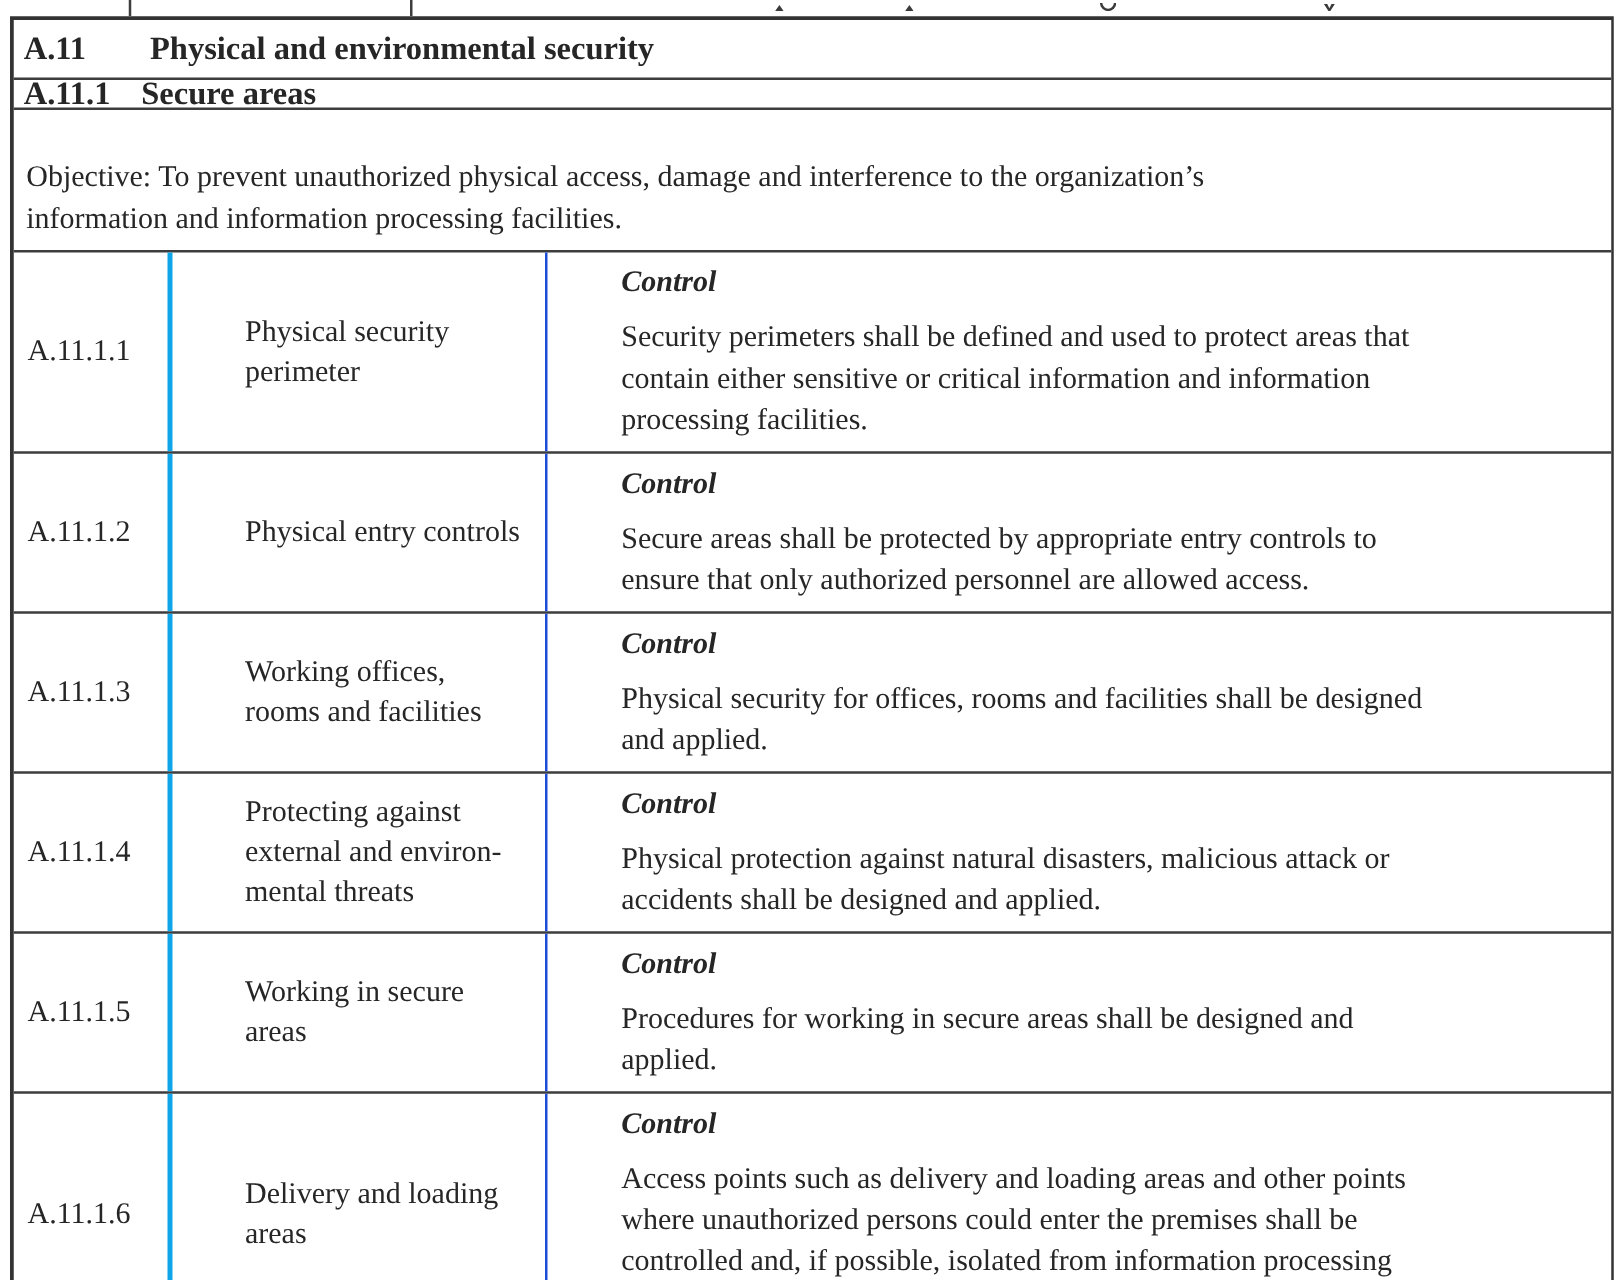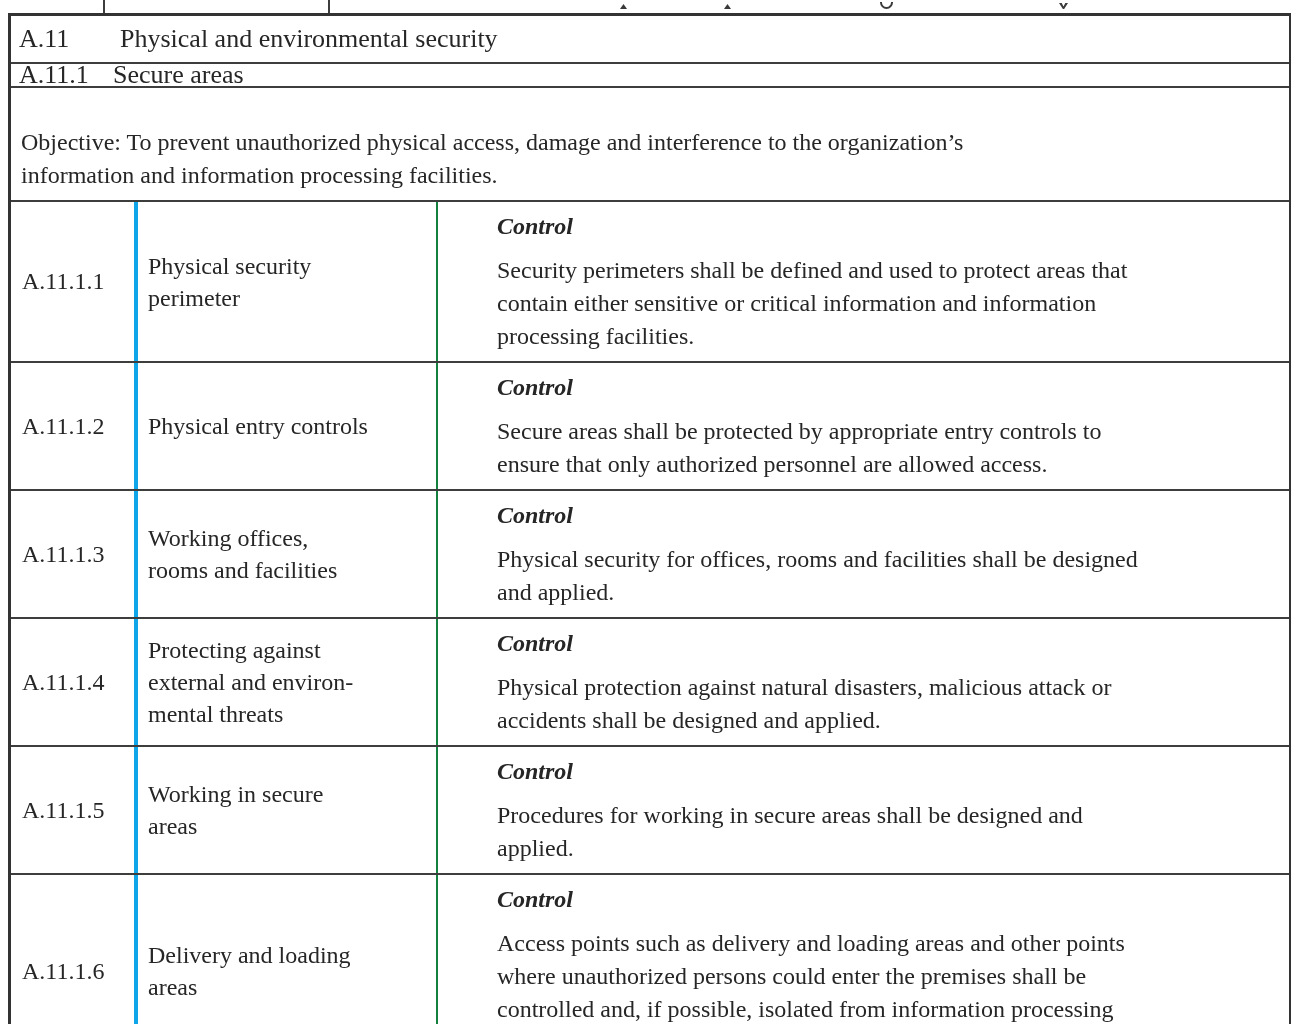"A.11" .hdr { font-weight: normal -> bold }
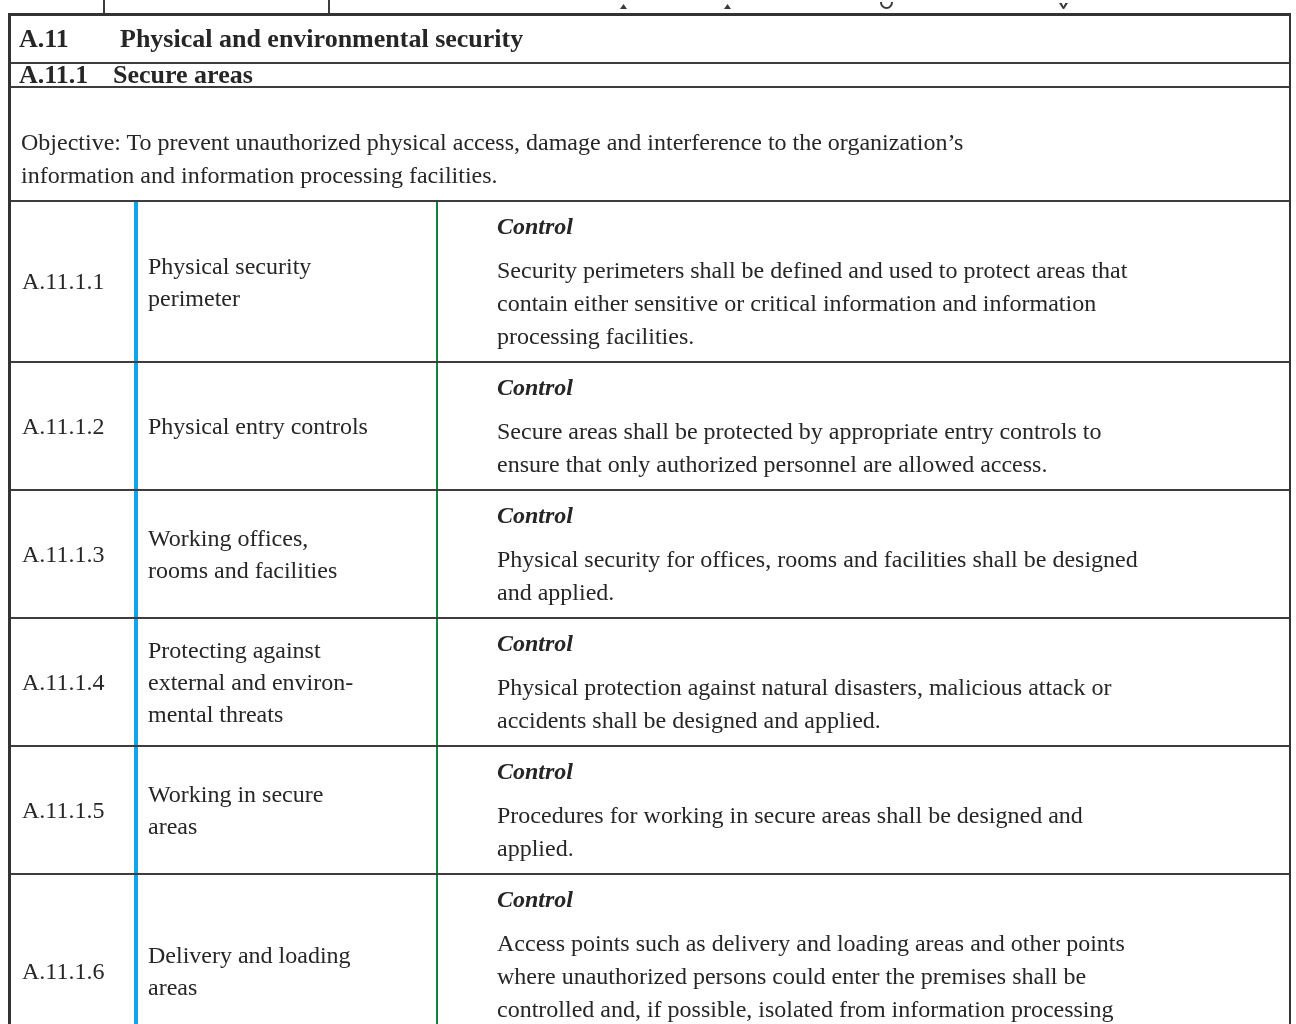"Physical security" .titlec { border-right: 2px solid #15803d -> 2px solid #1d4ed8; margin-left: none -> 48px }
